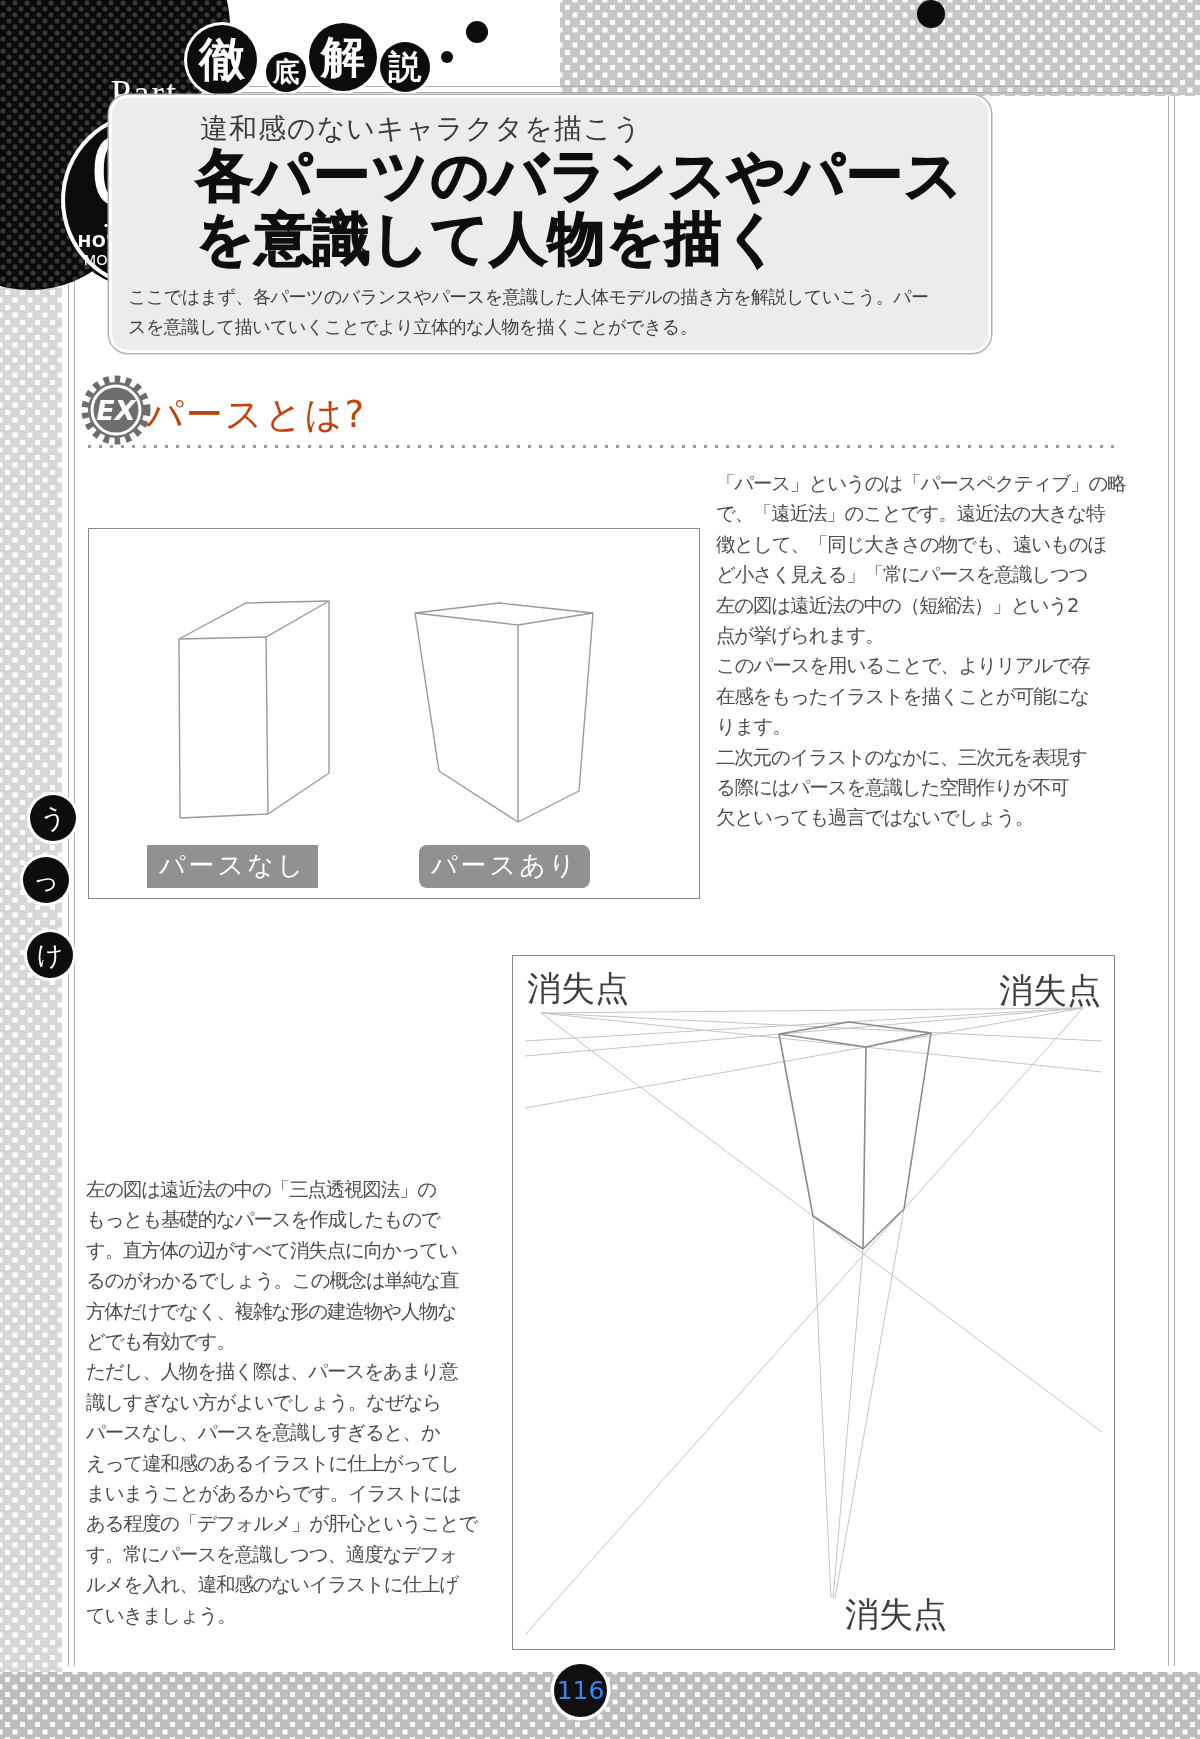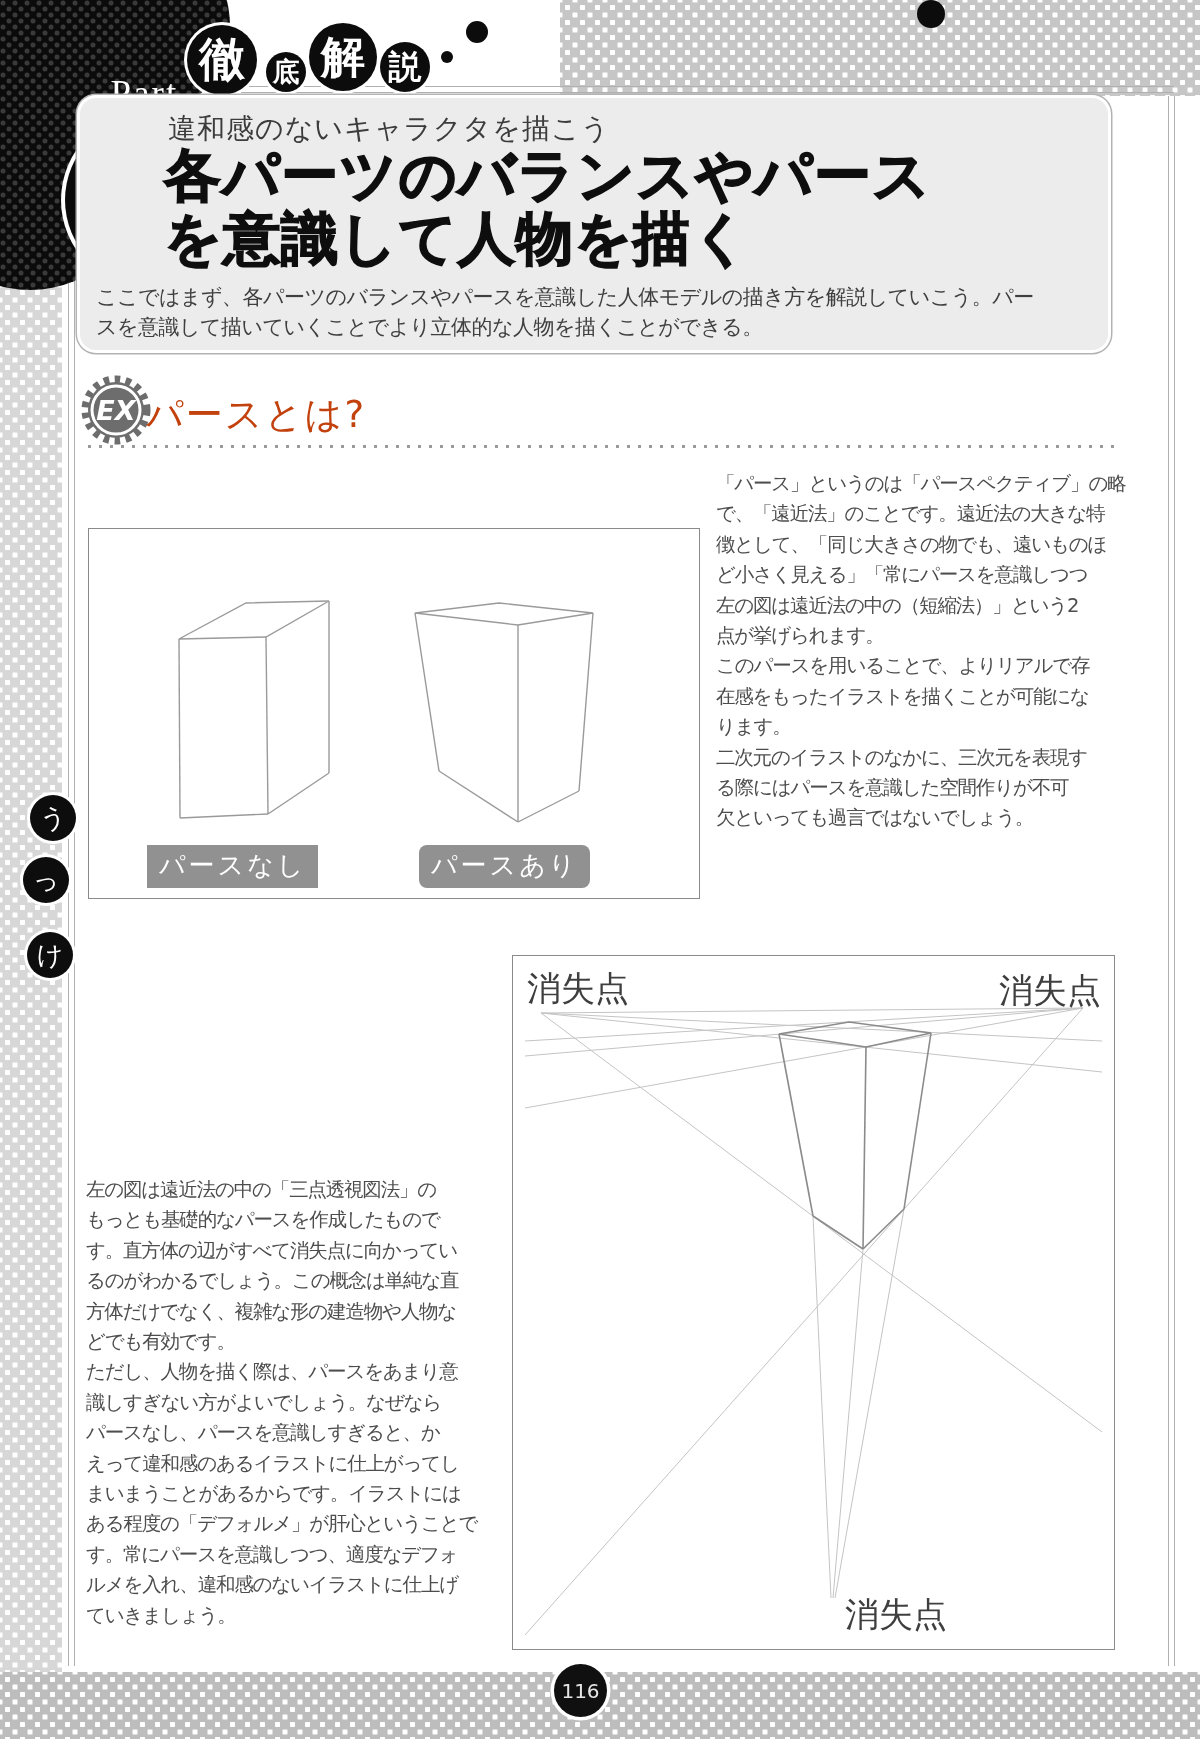"違和感のないキャラクタを描こう" .header-box { left: 80px -> 112px; width: 1028px -> 876px }
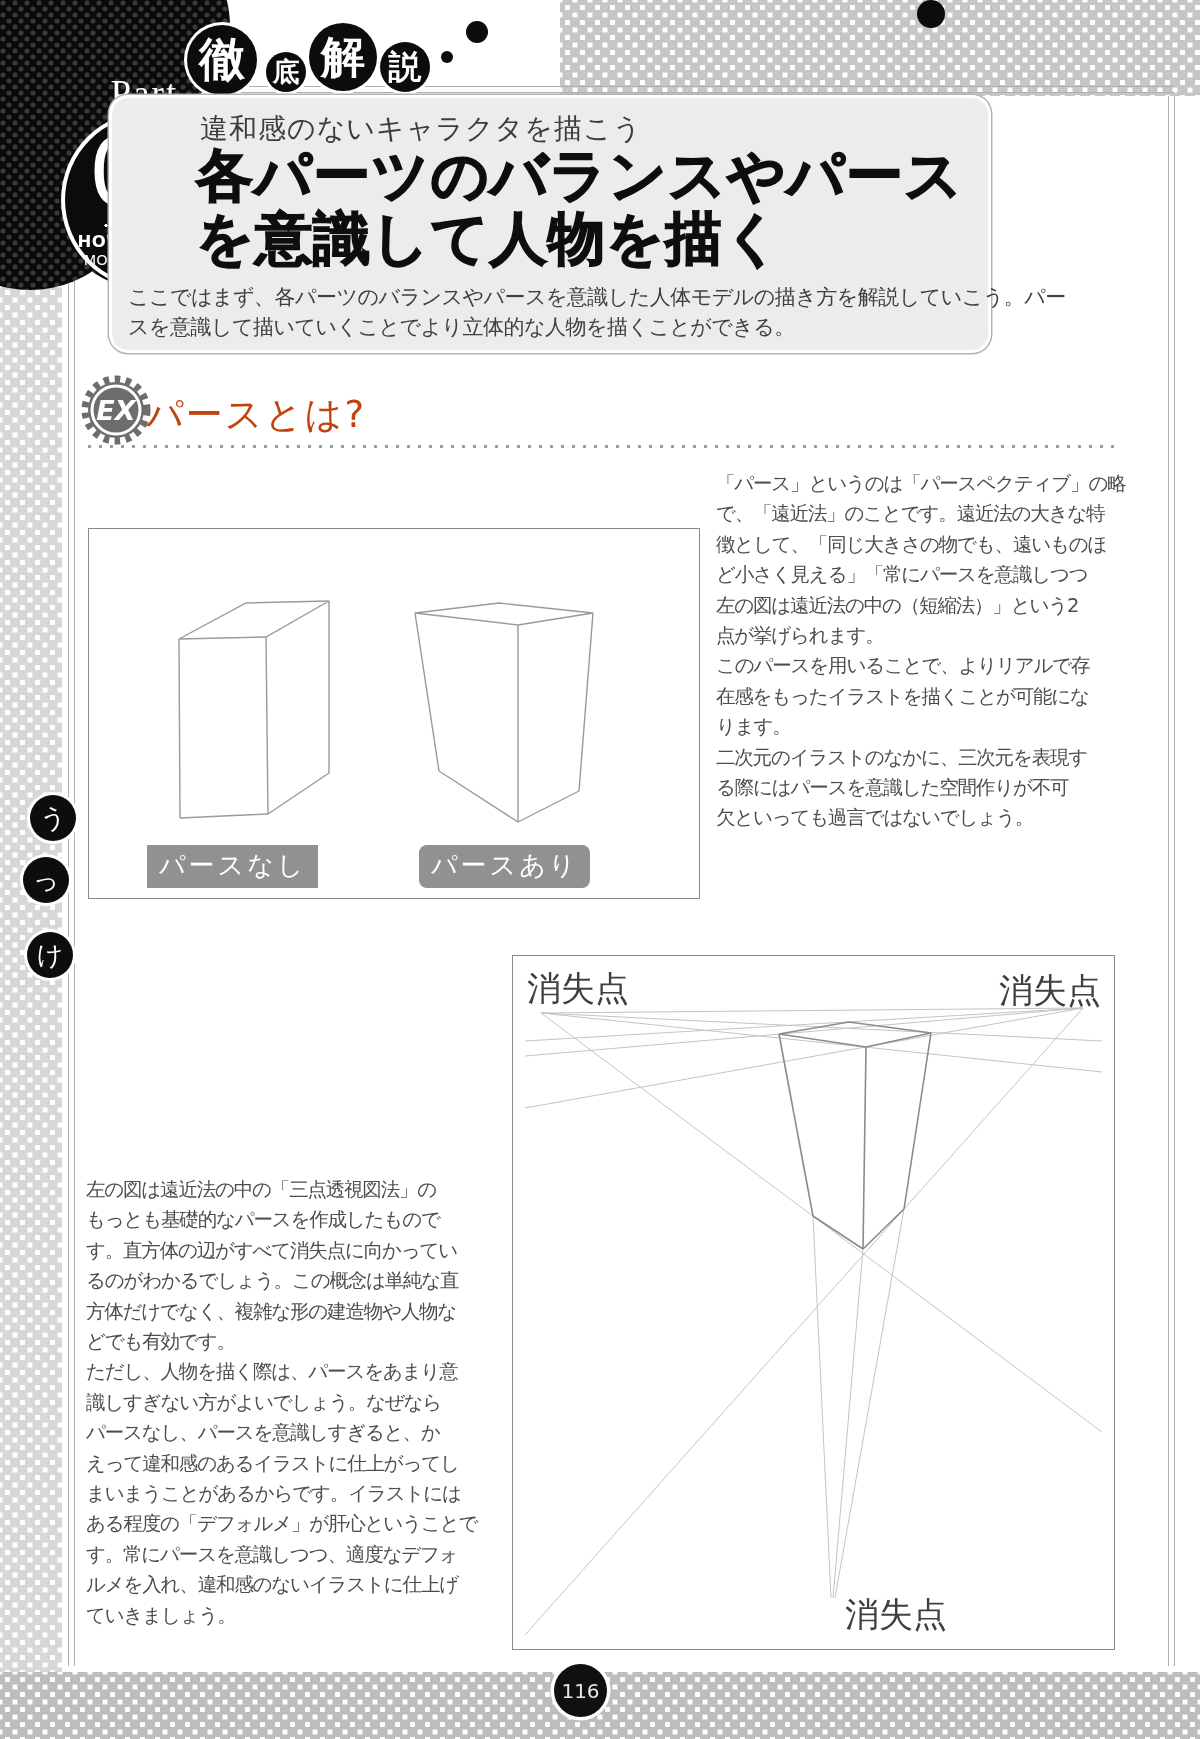"ここではまず、各パーツのバランスやパースを意識した人体モデルの描き方を解説してい" .header-intro { font-size: 21px -> 18px }
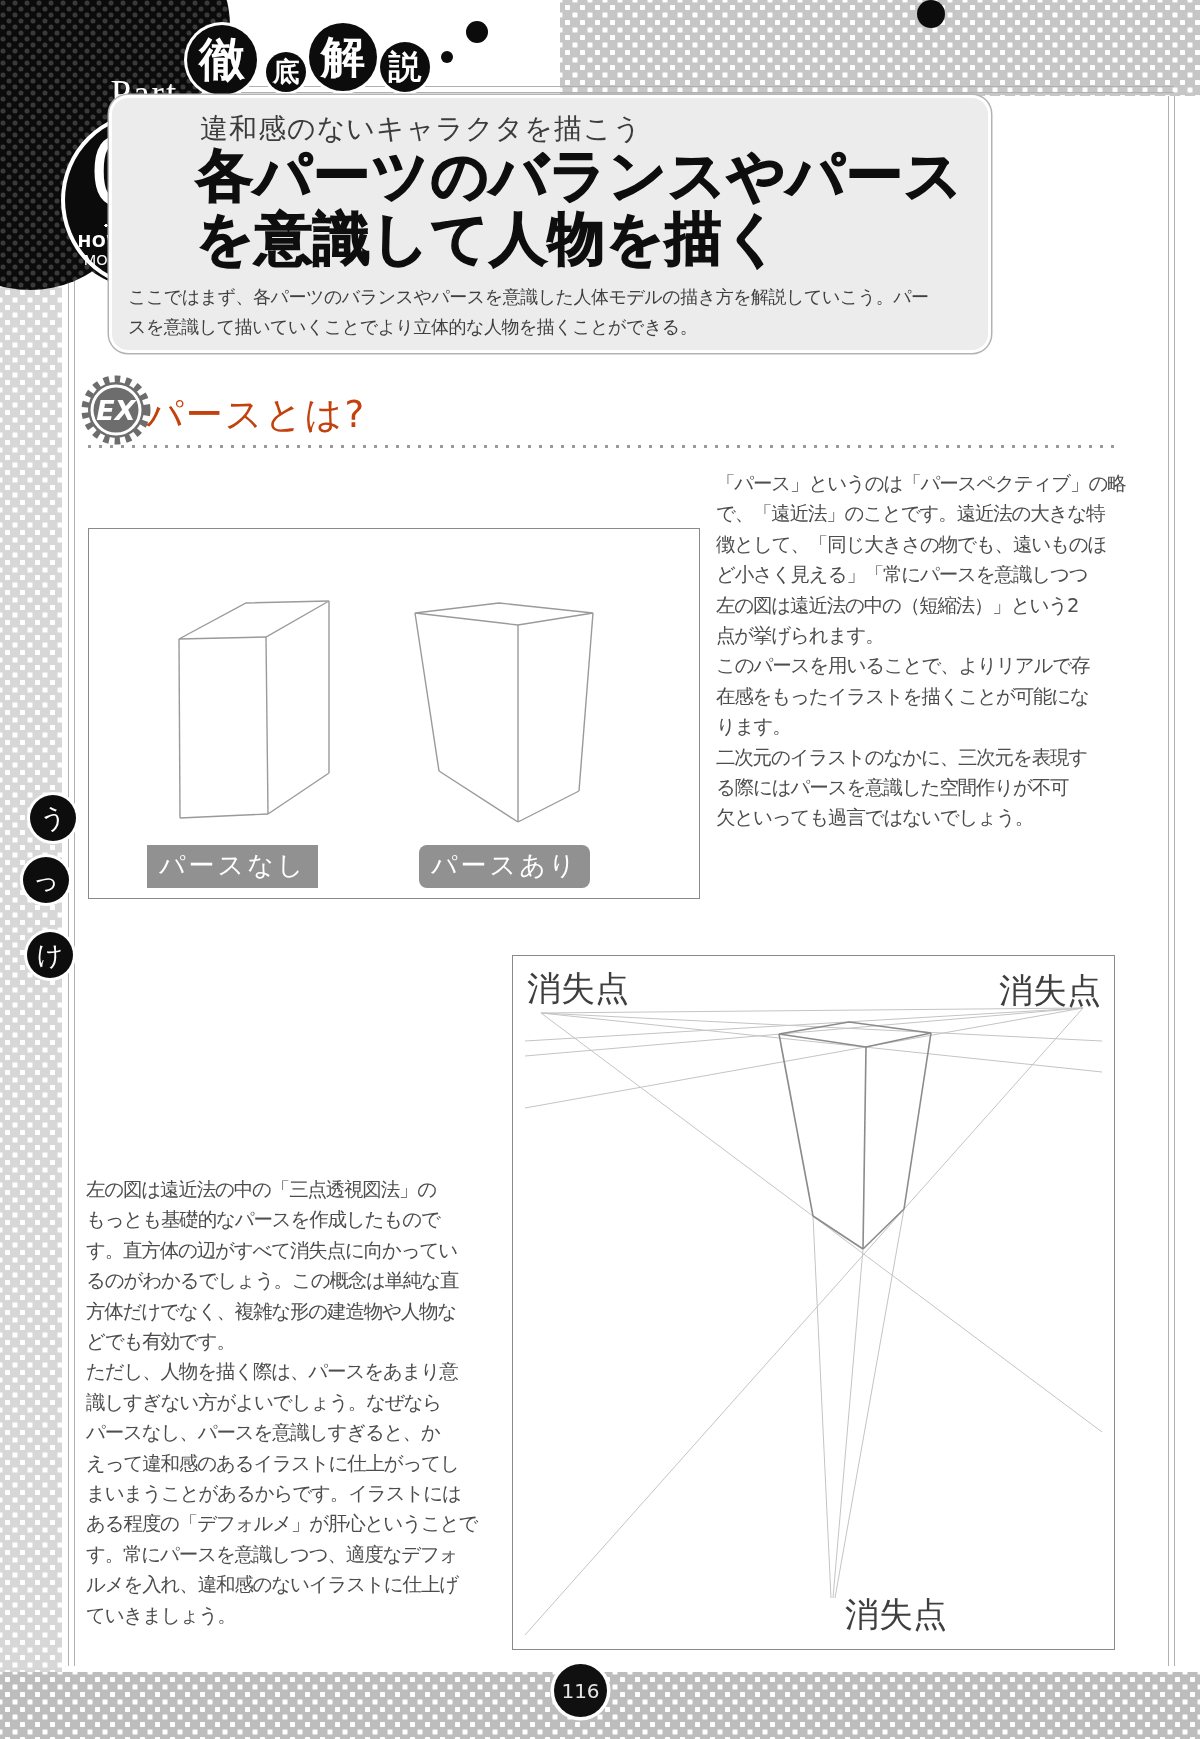"116" .pagenum { color: #e5e5e5 -> #3b82f6; font-size: 20px -> 25px }
